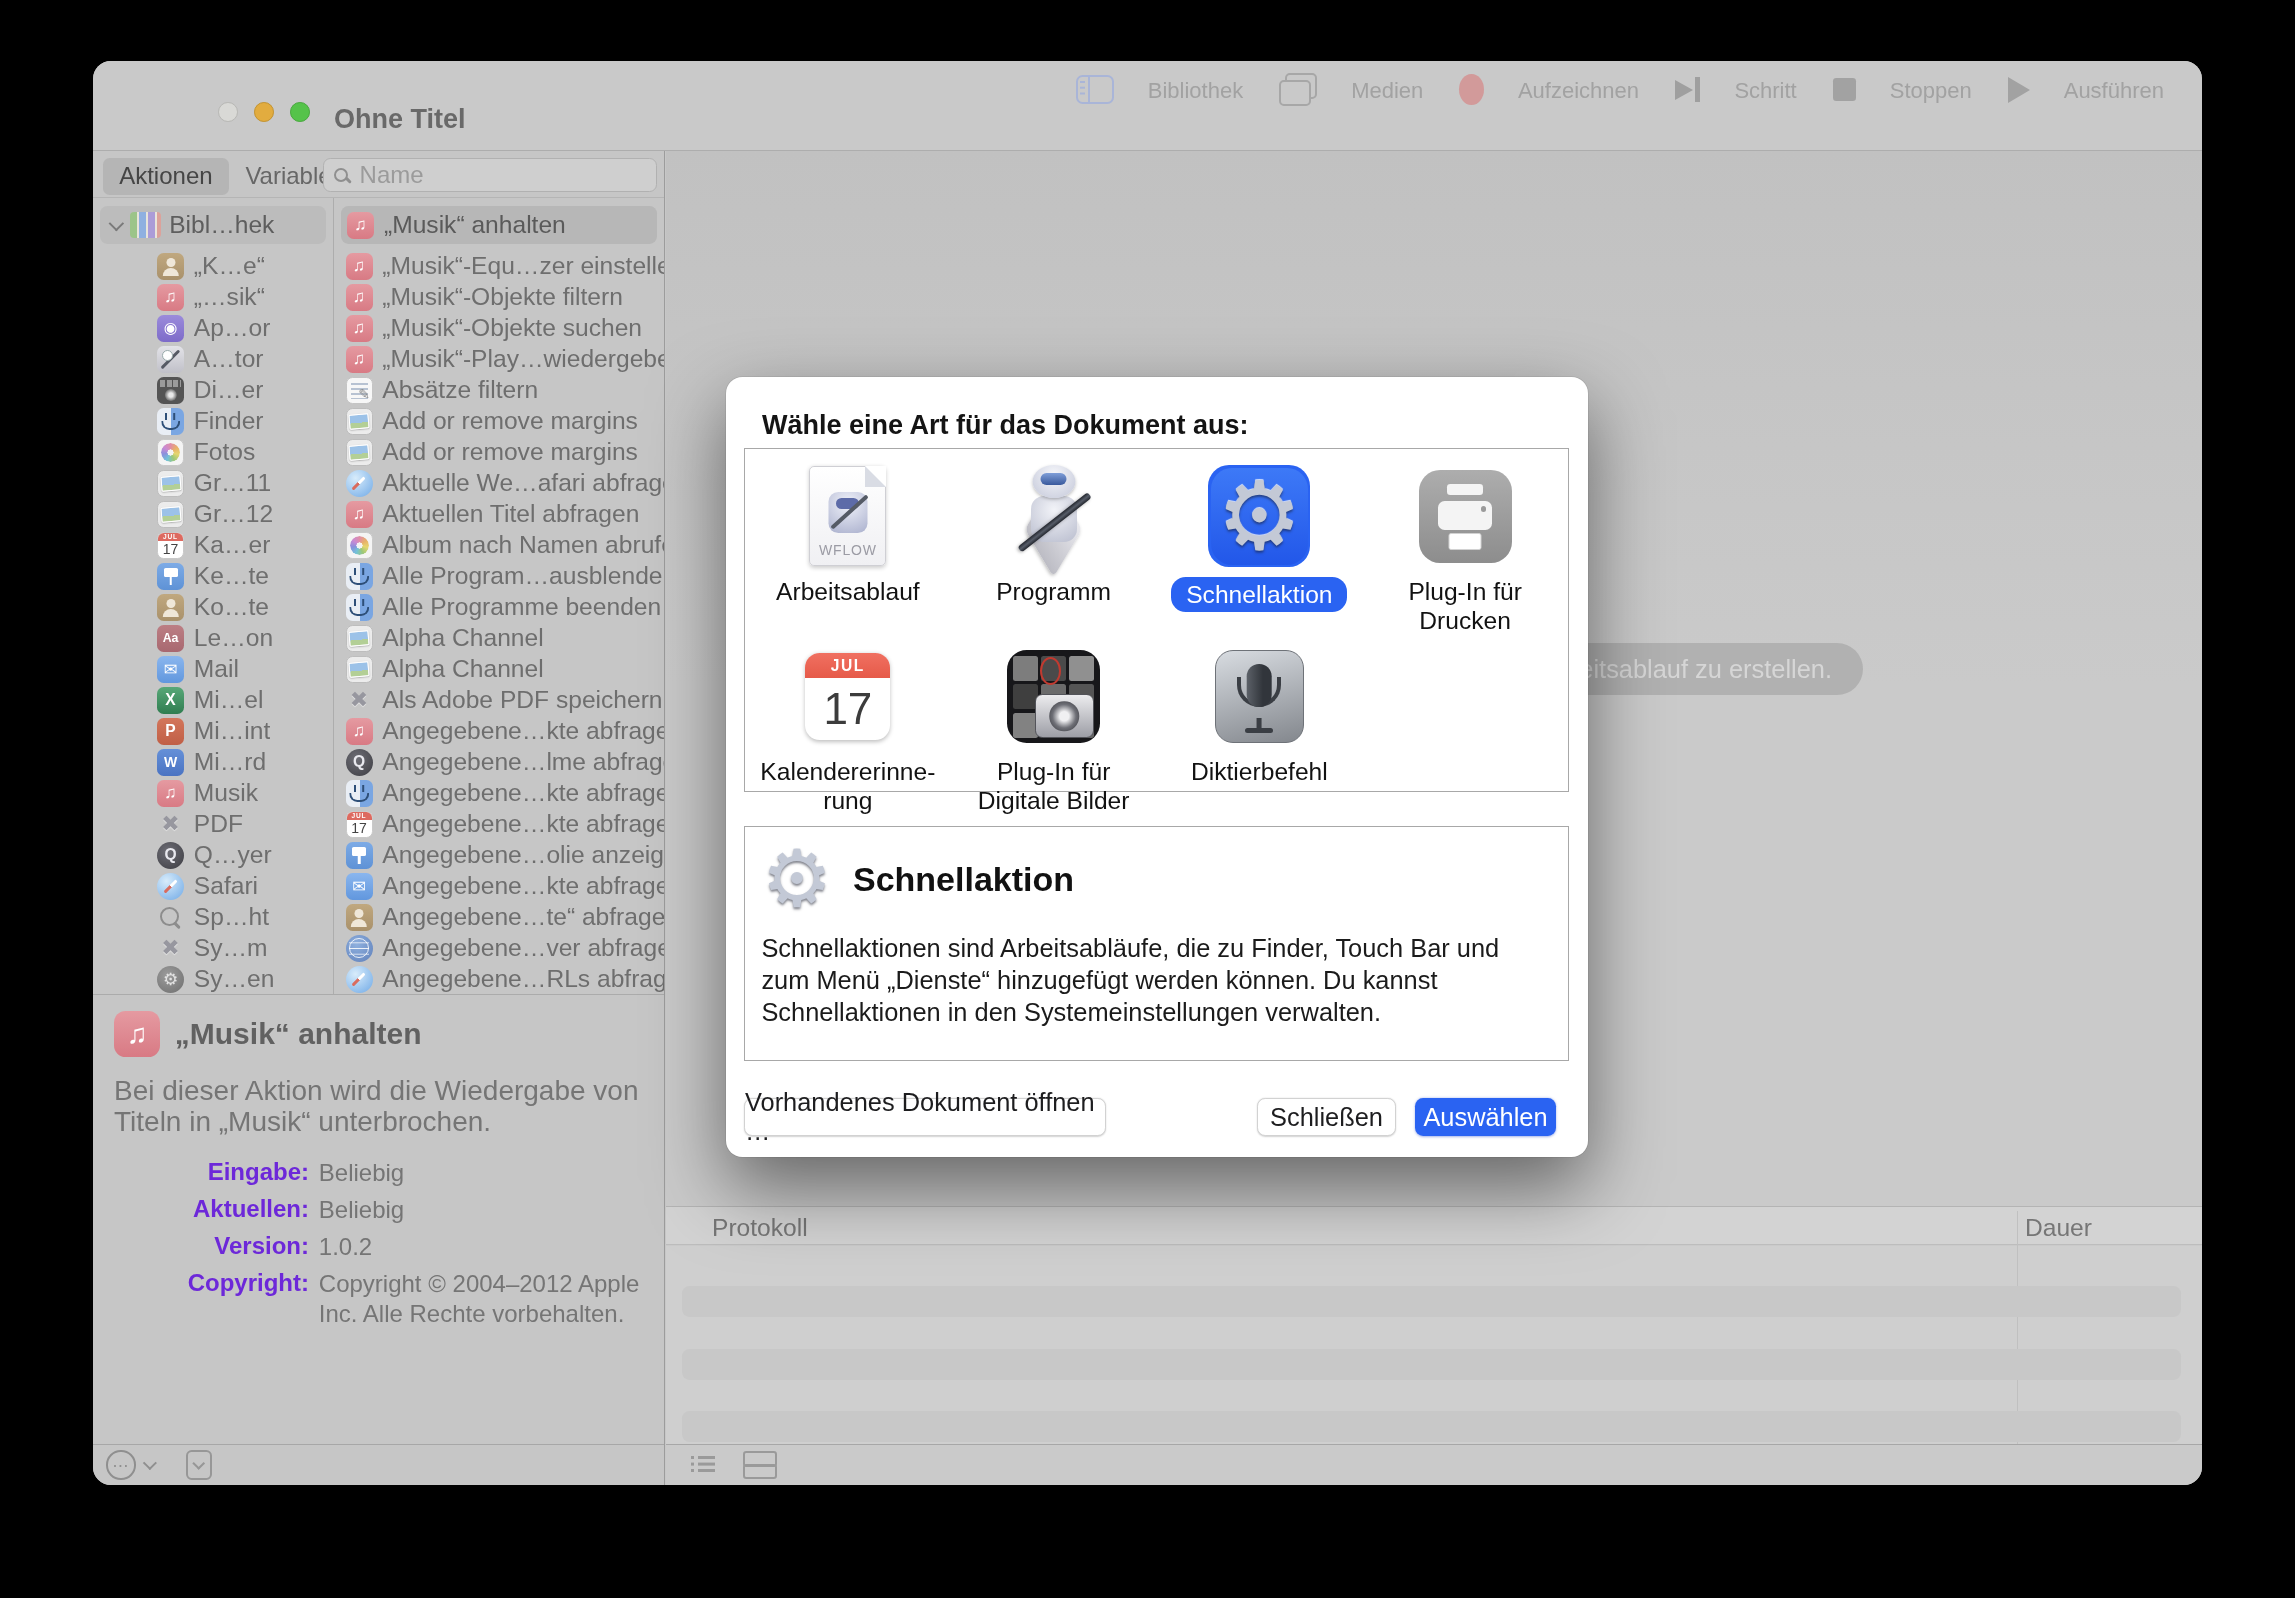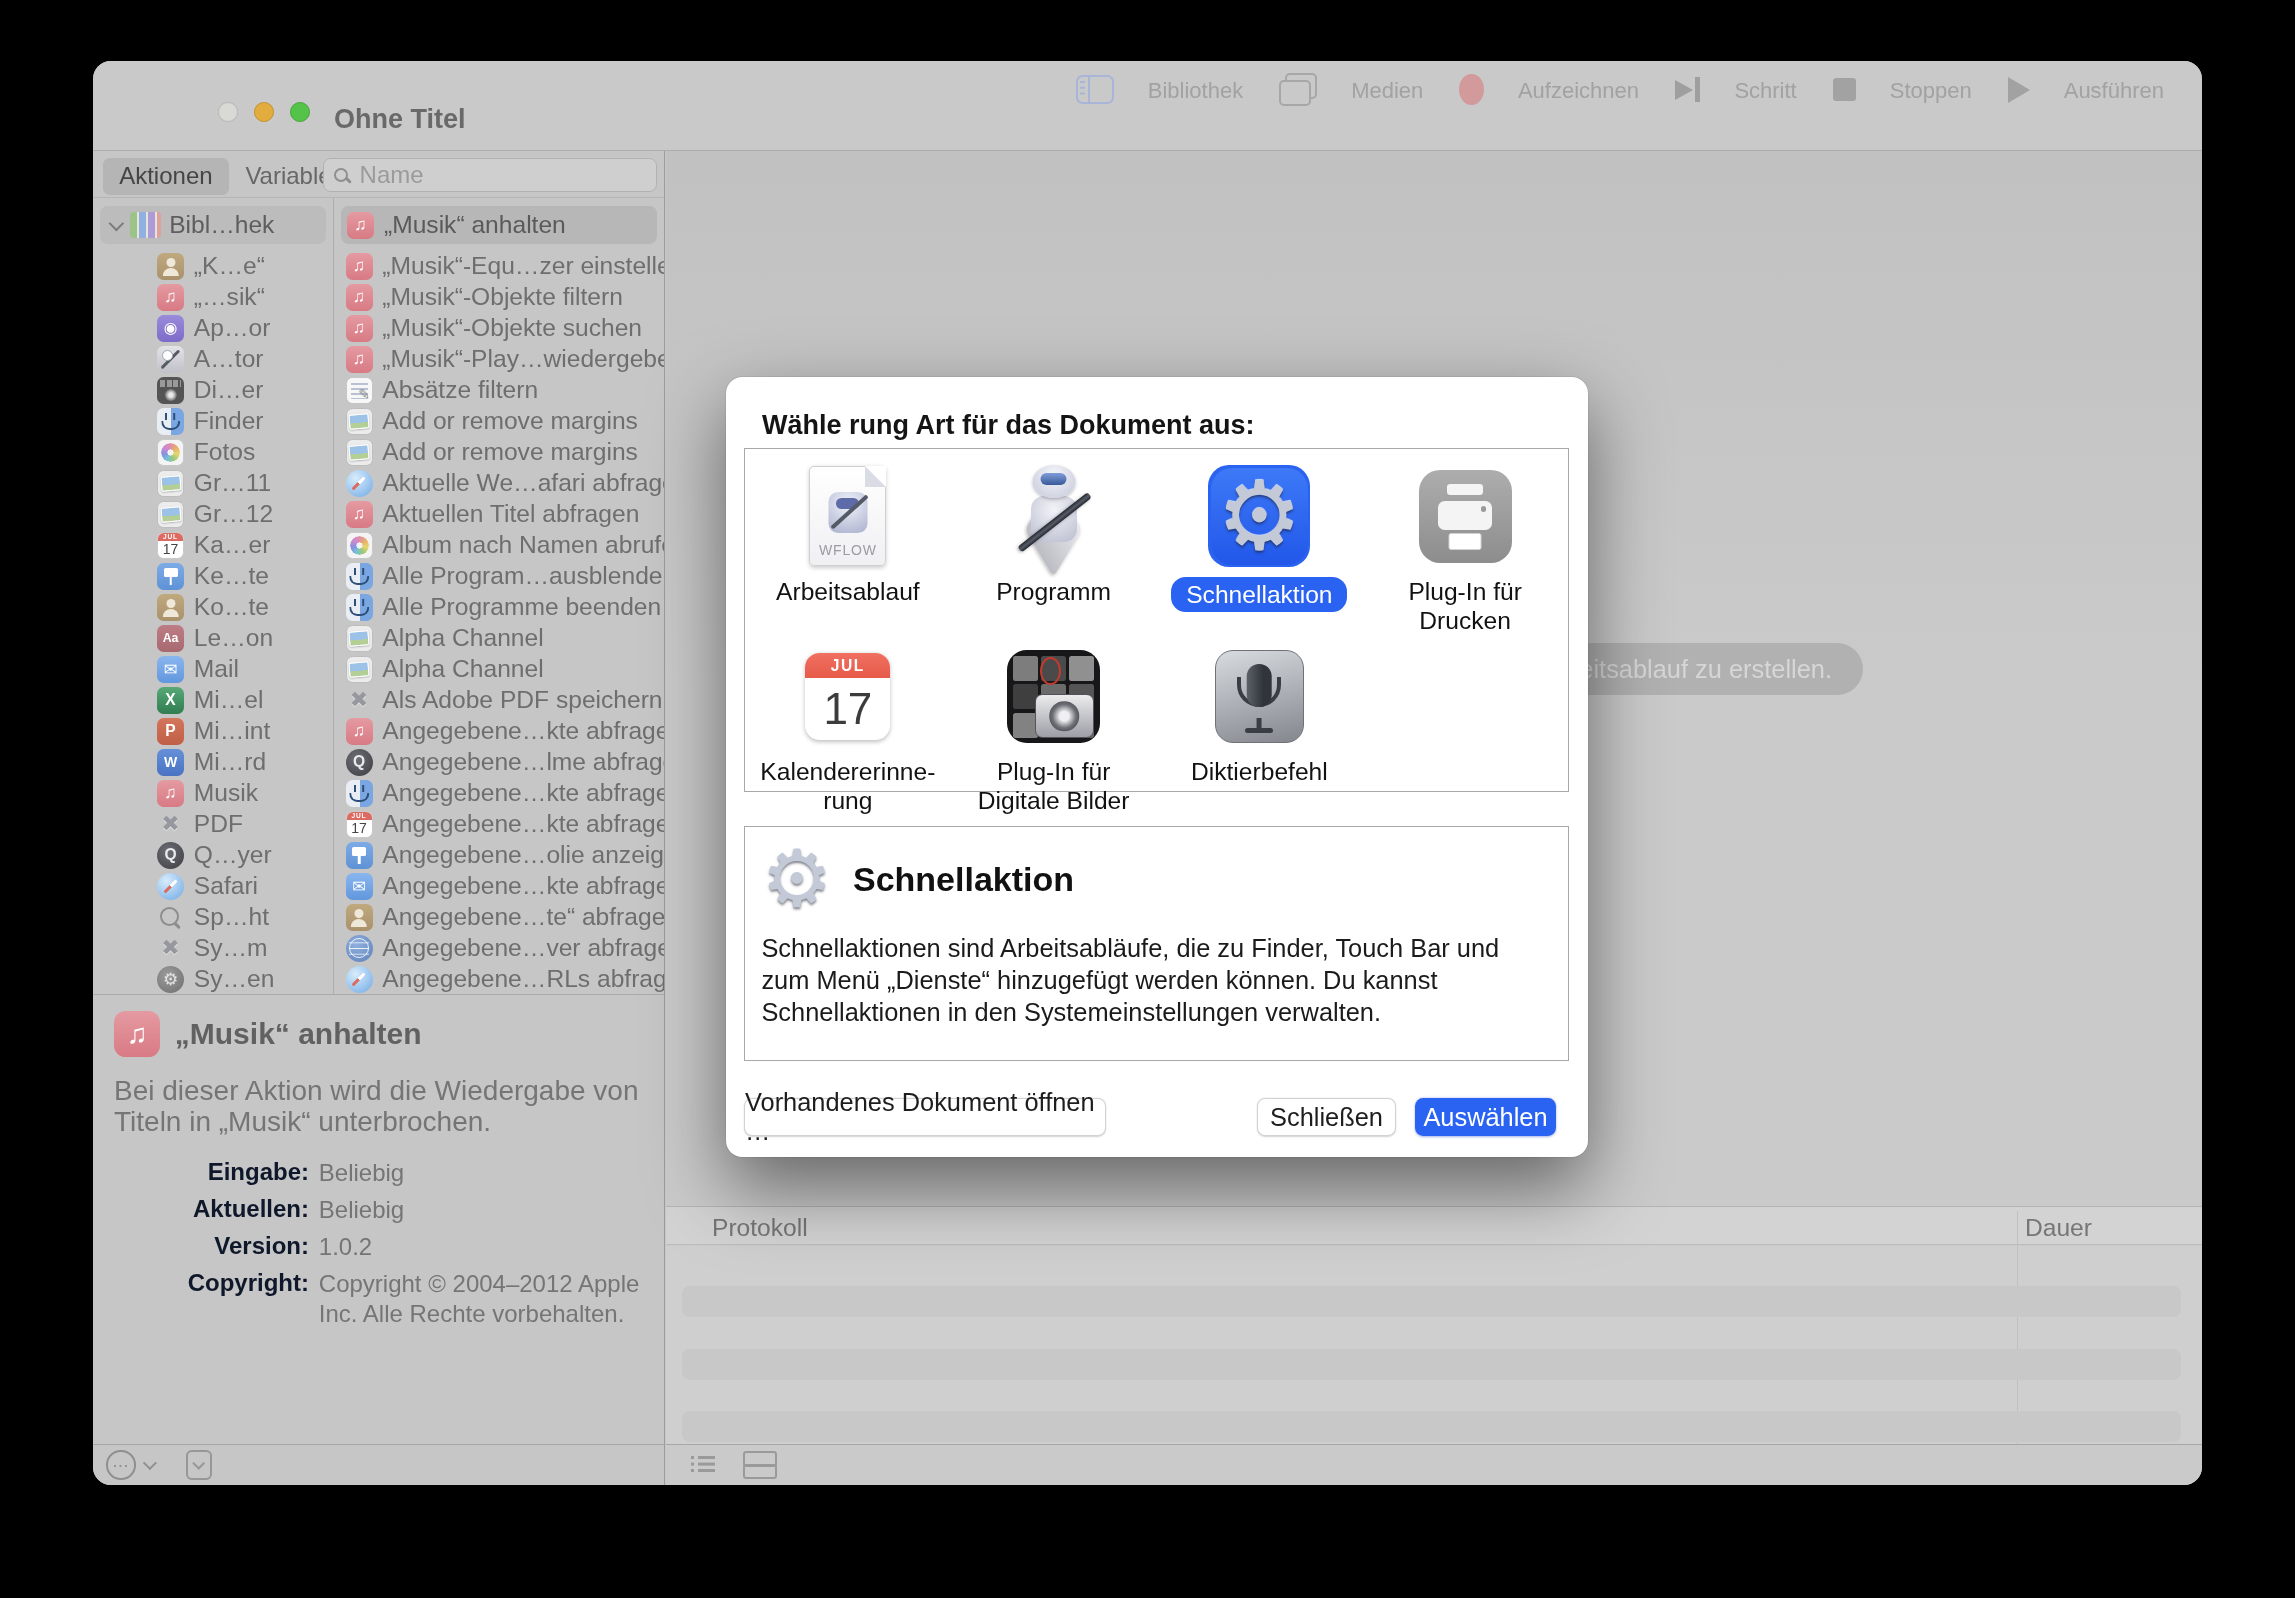"Wähle rung Art für das" div.dlg-title { text: rung -> eine }
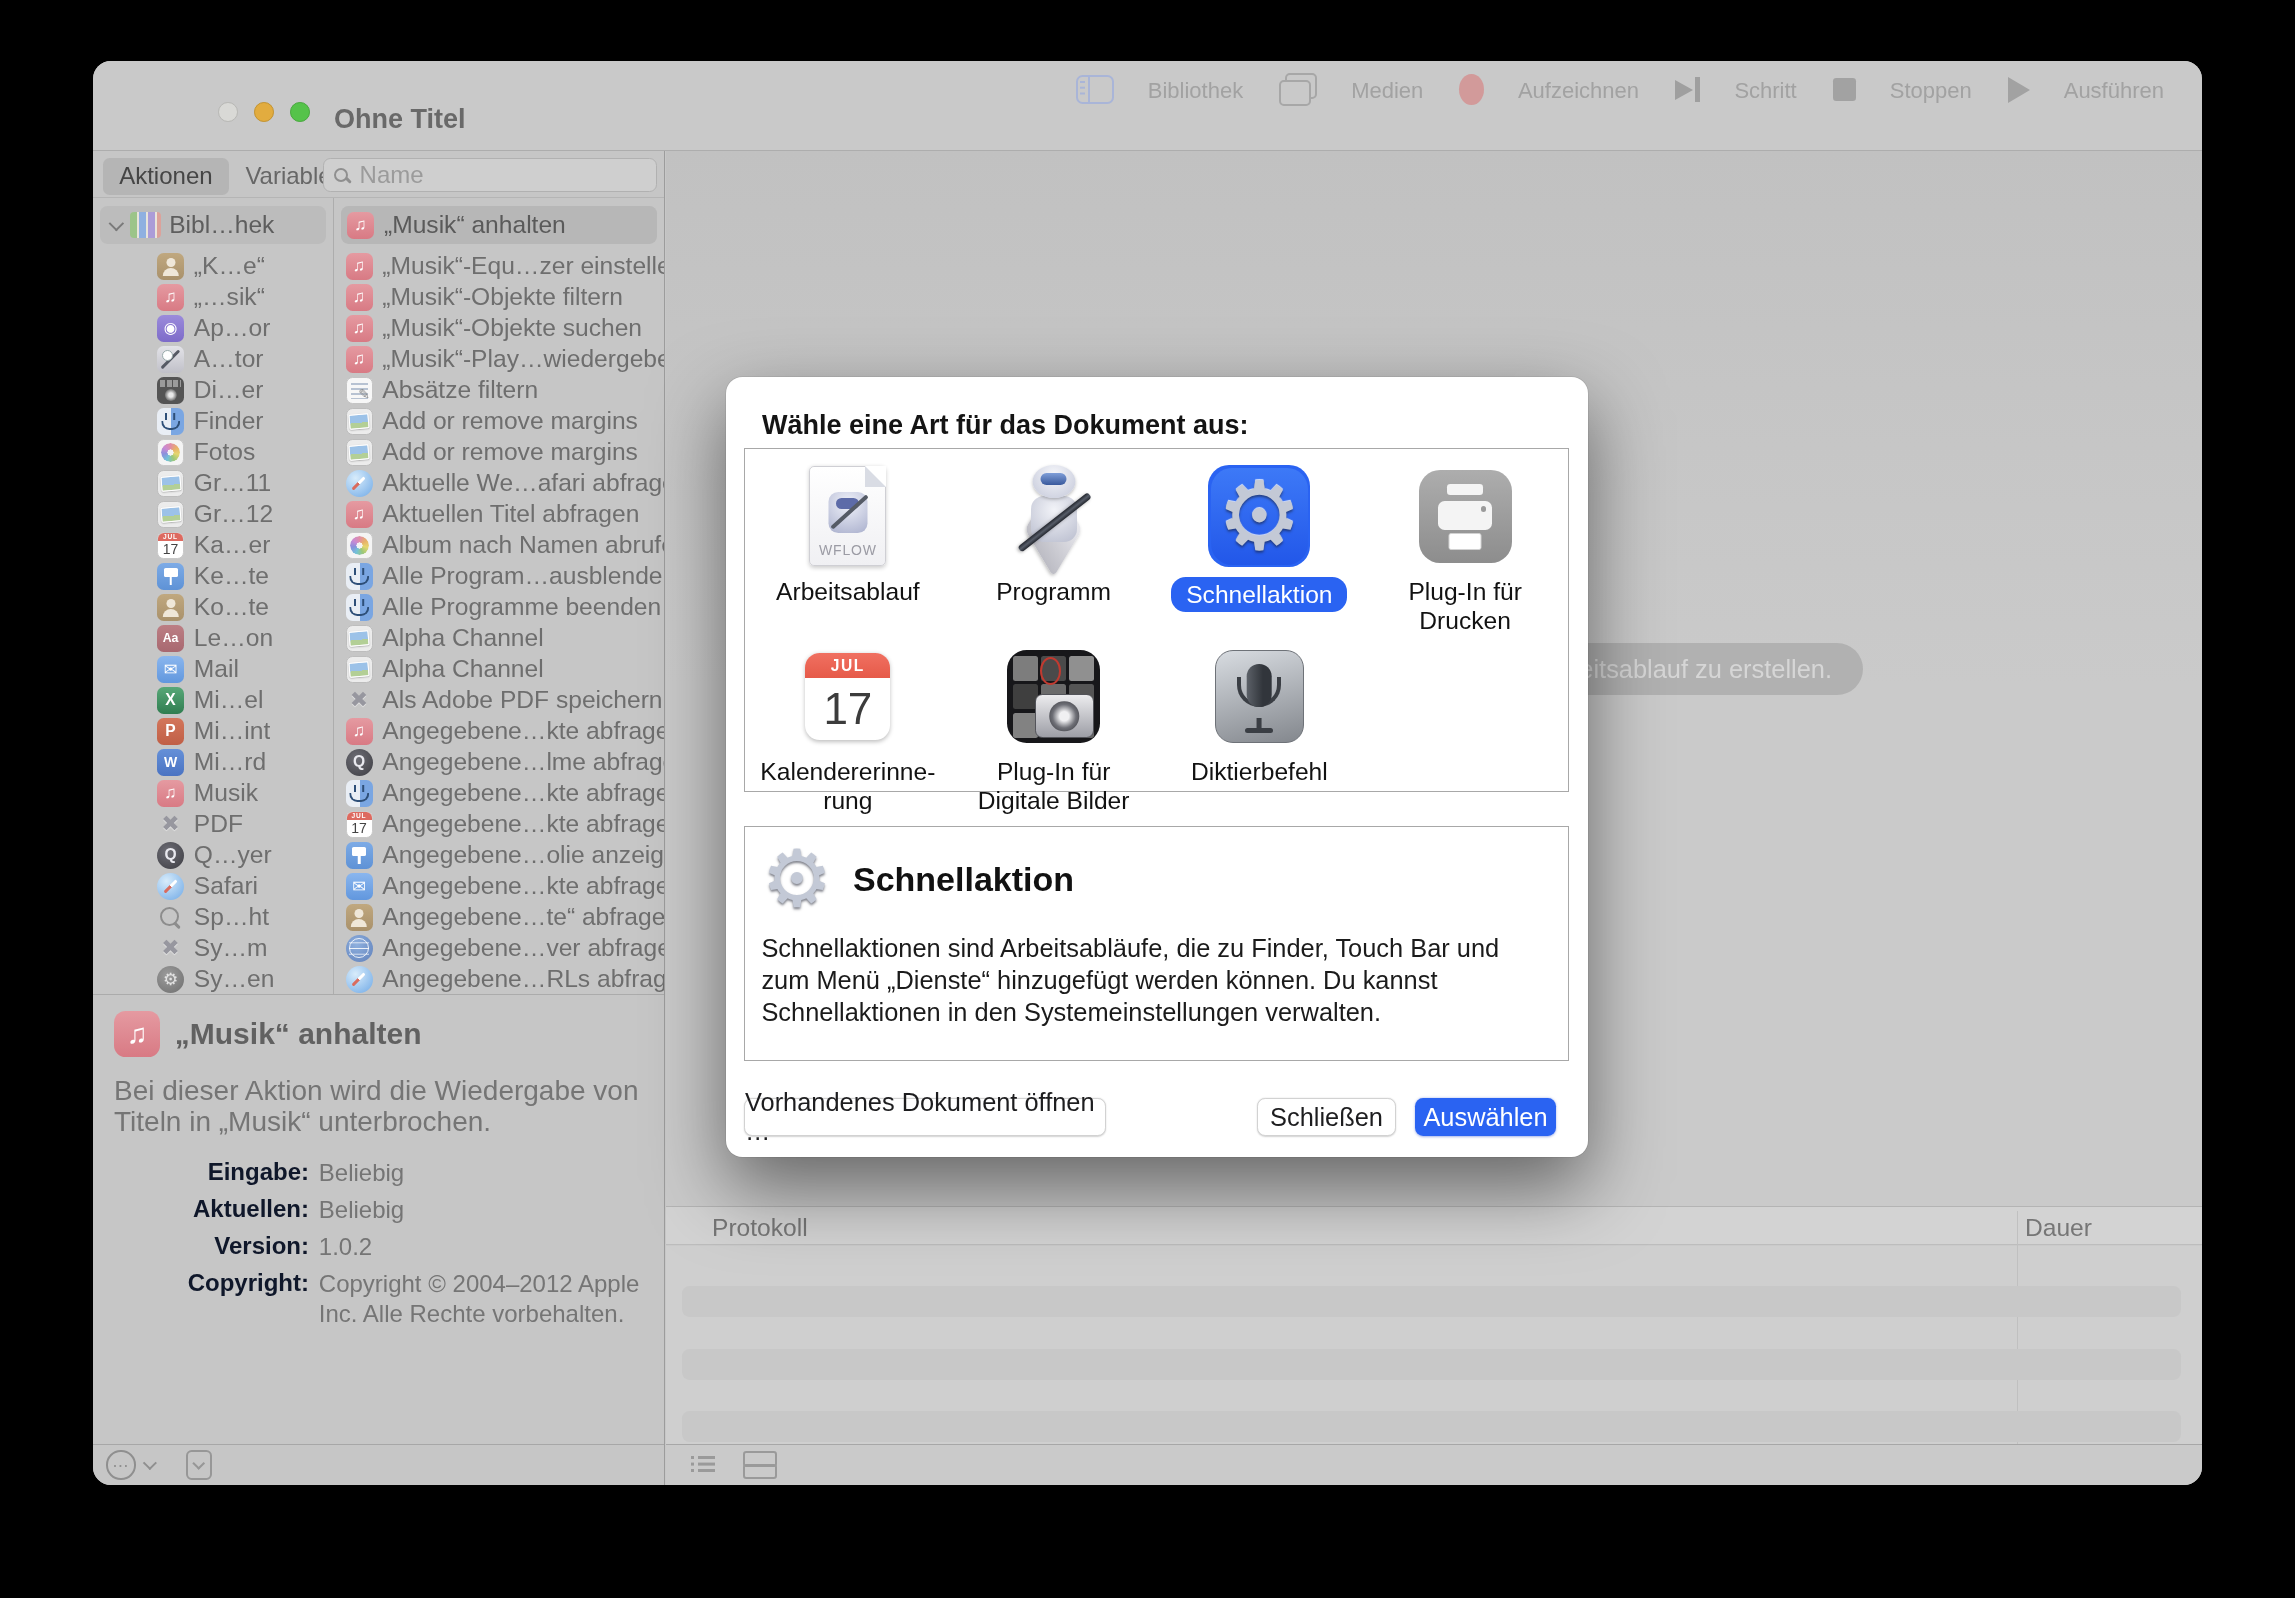"Eingabe:" .fld .k { color: #0f172a -> #6d28d9 }
